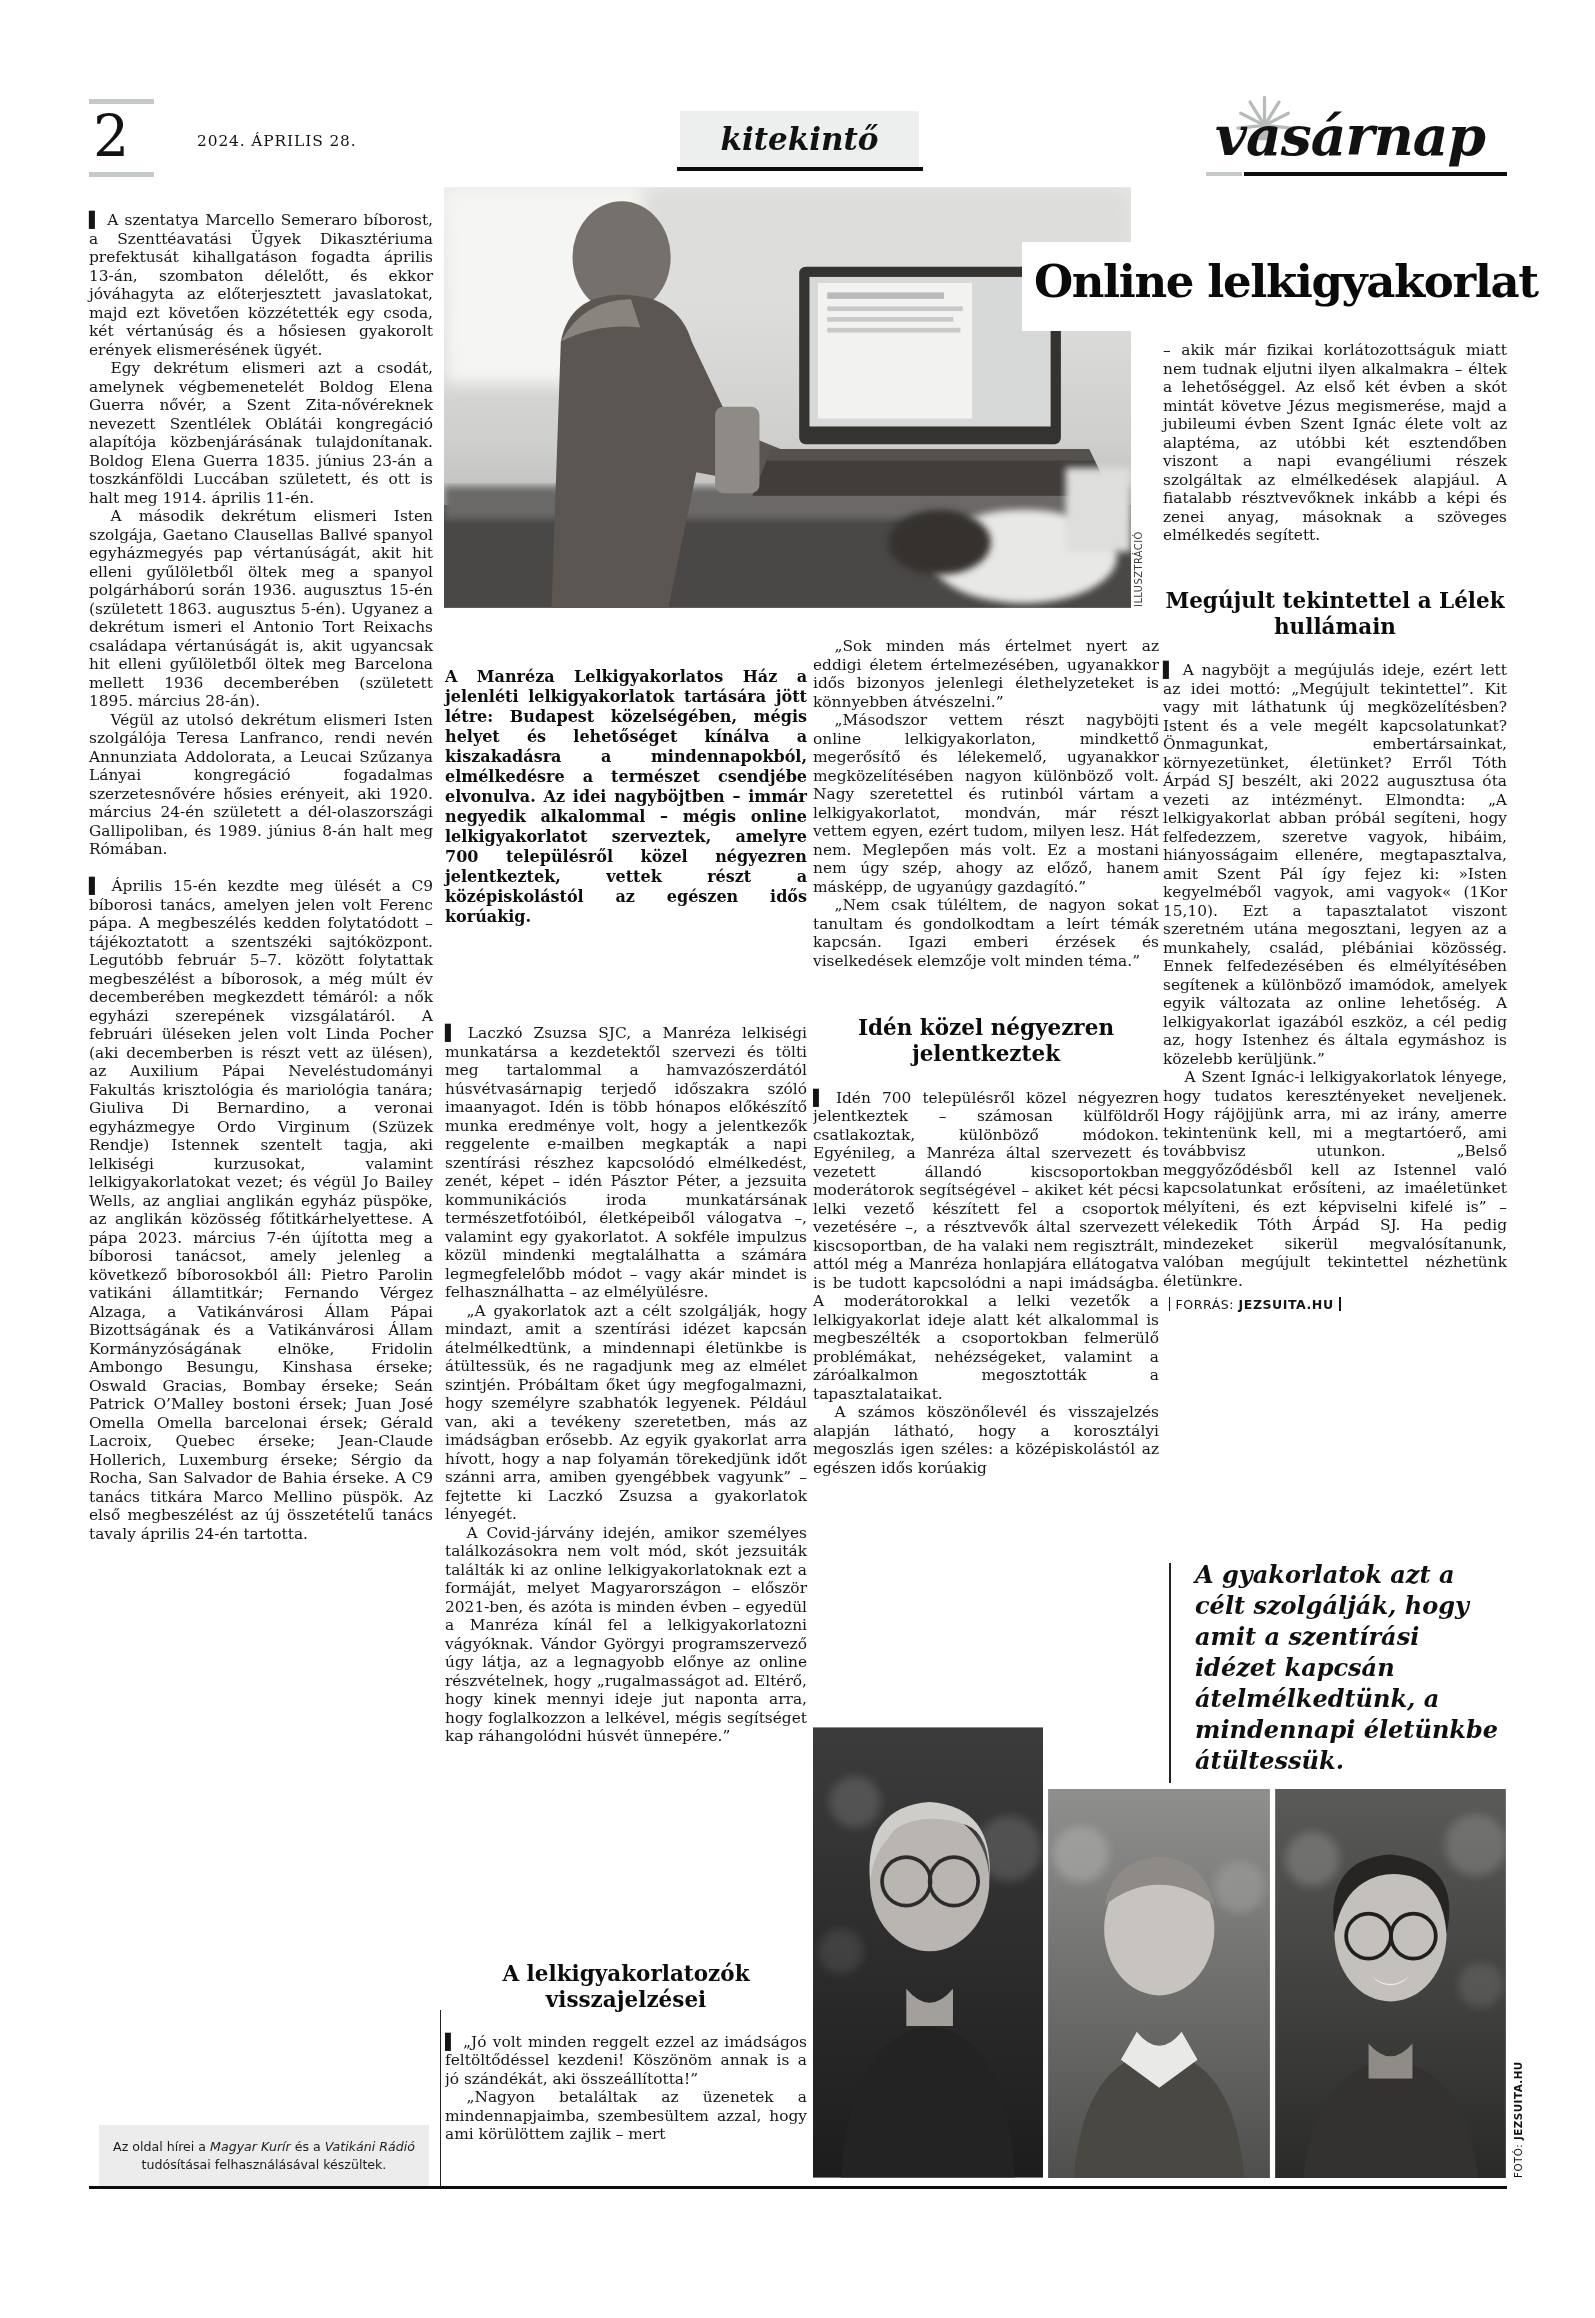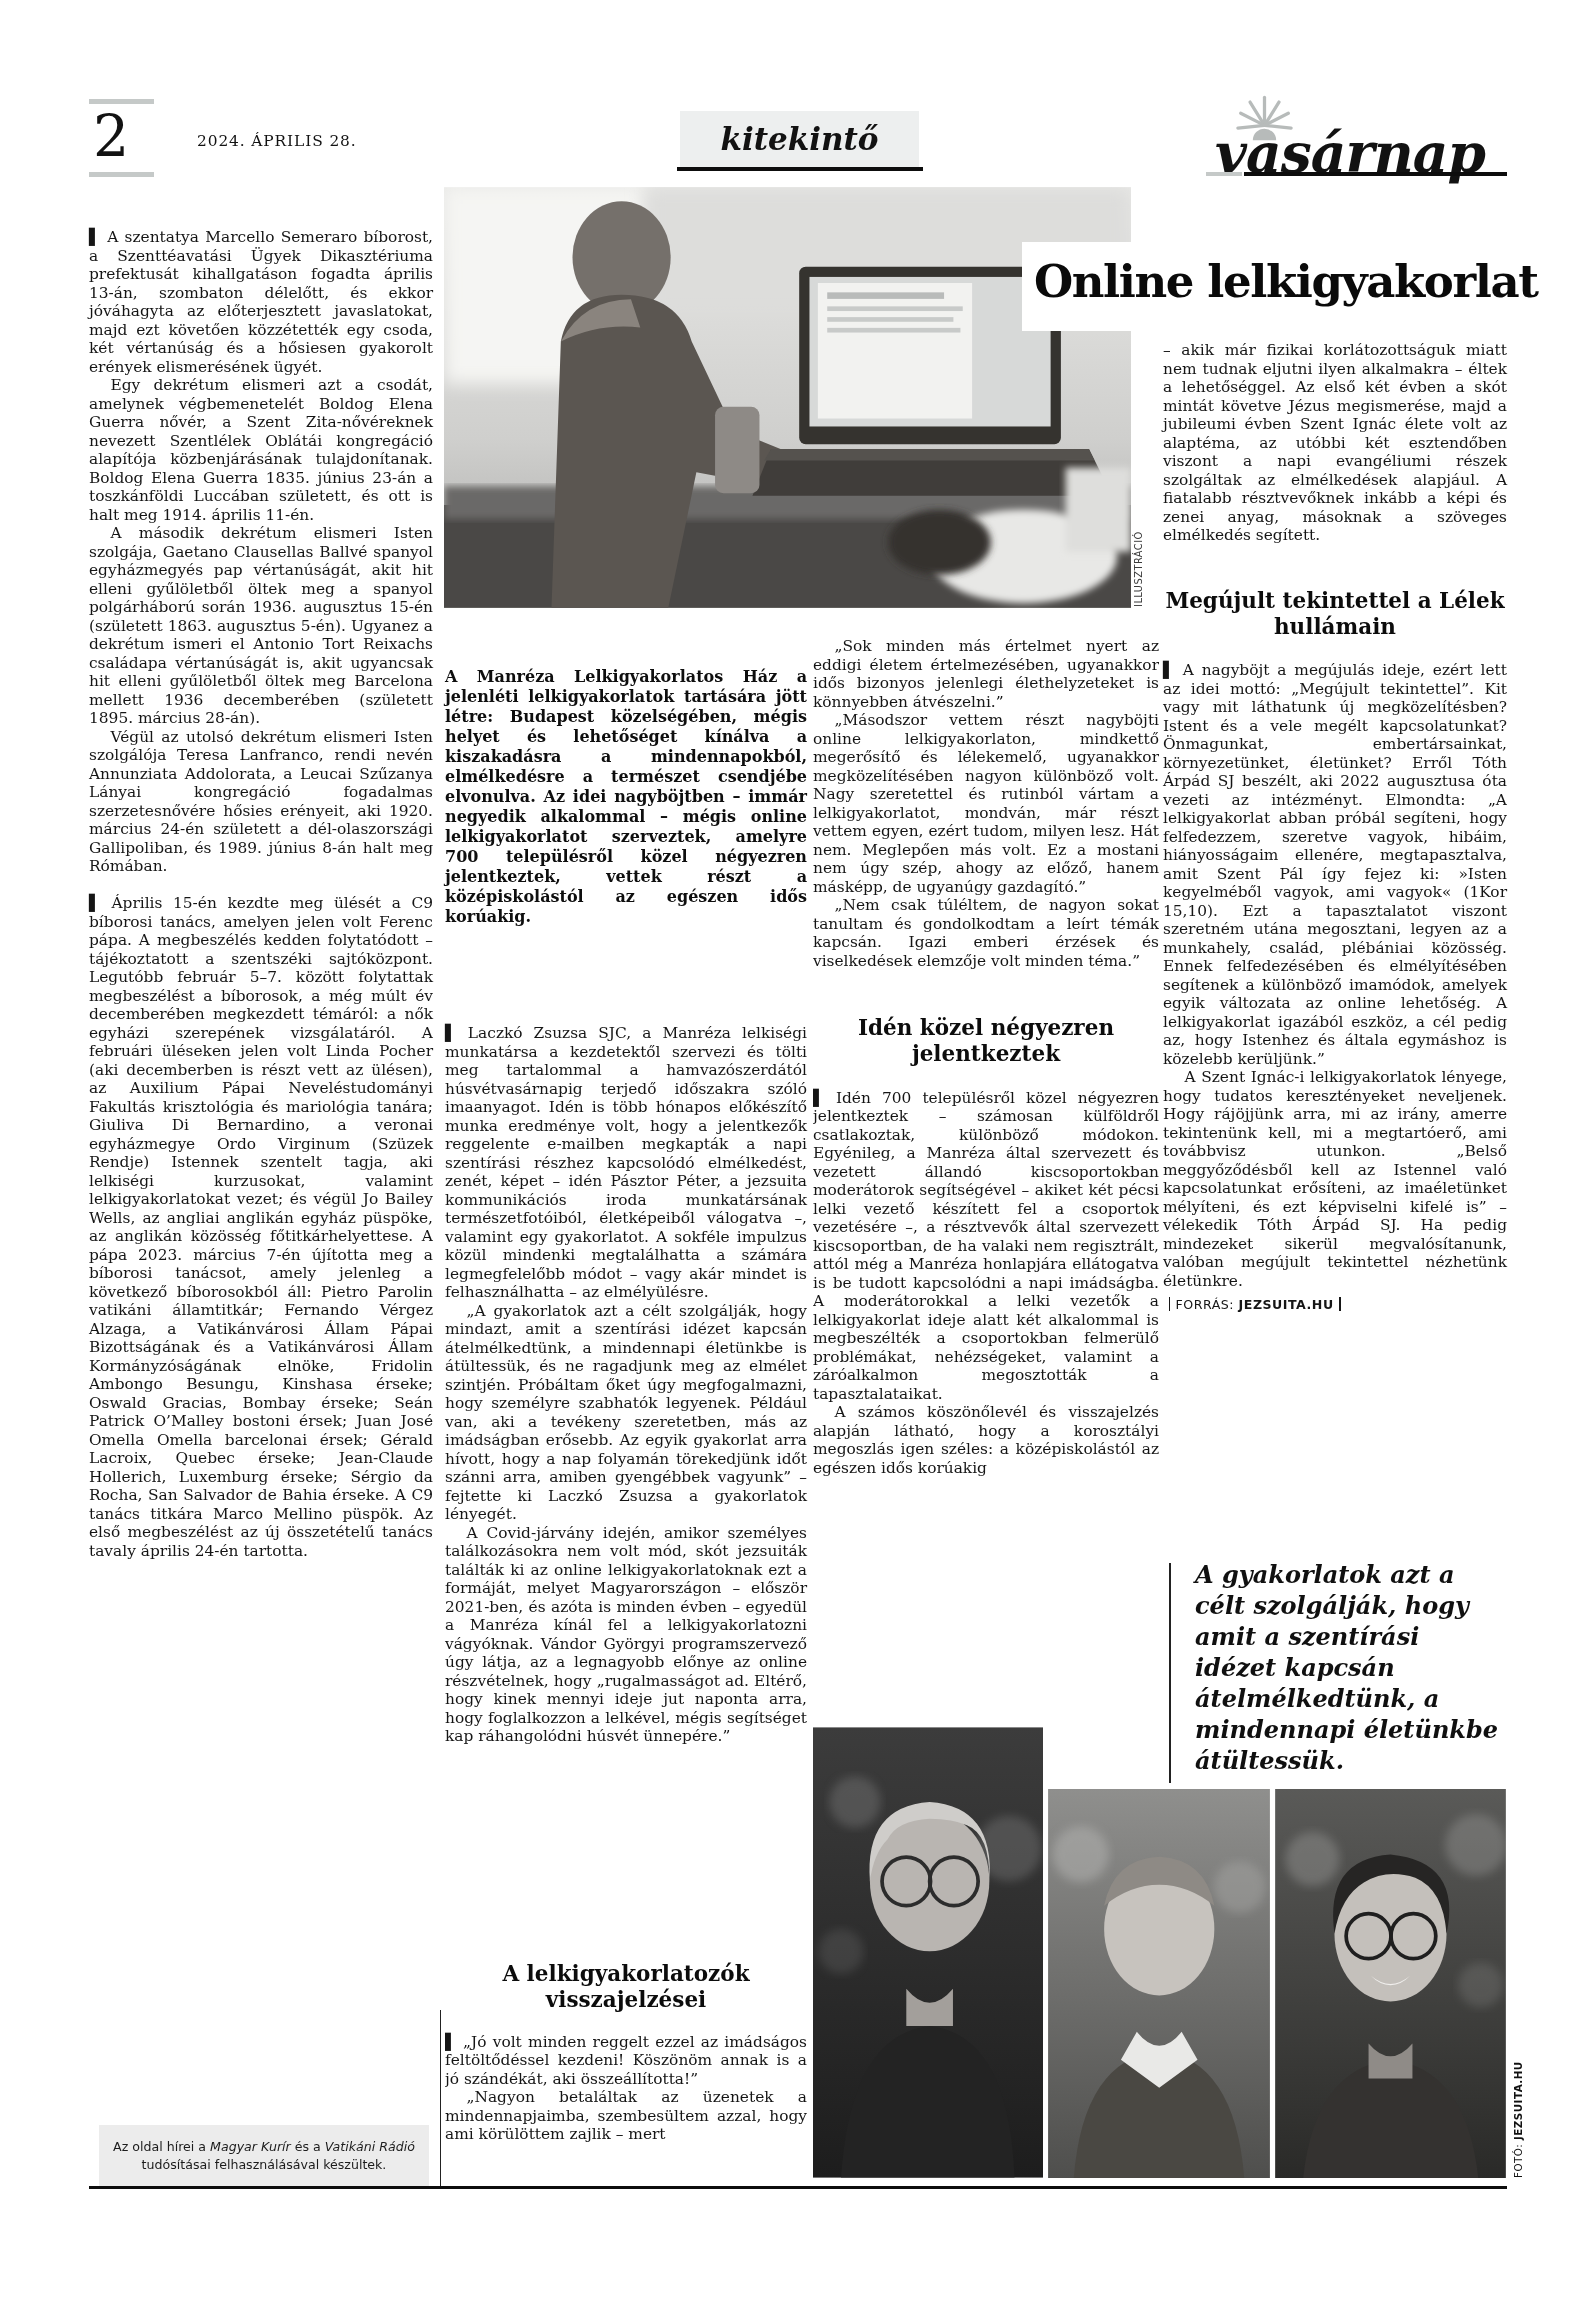"vasárnap" div.abs { top: 125px -> 108px }
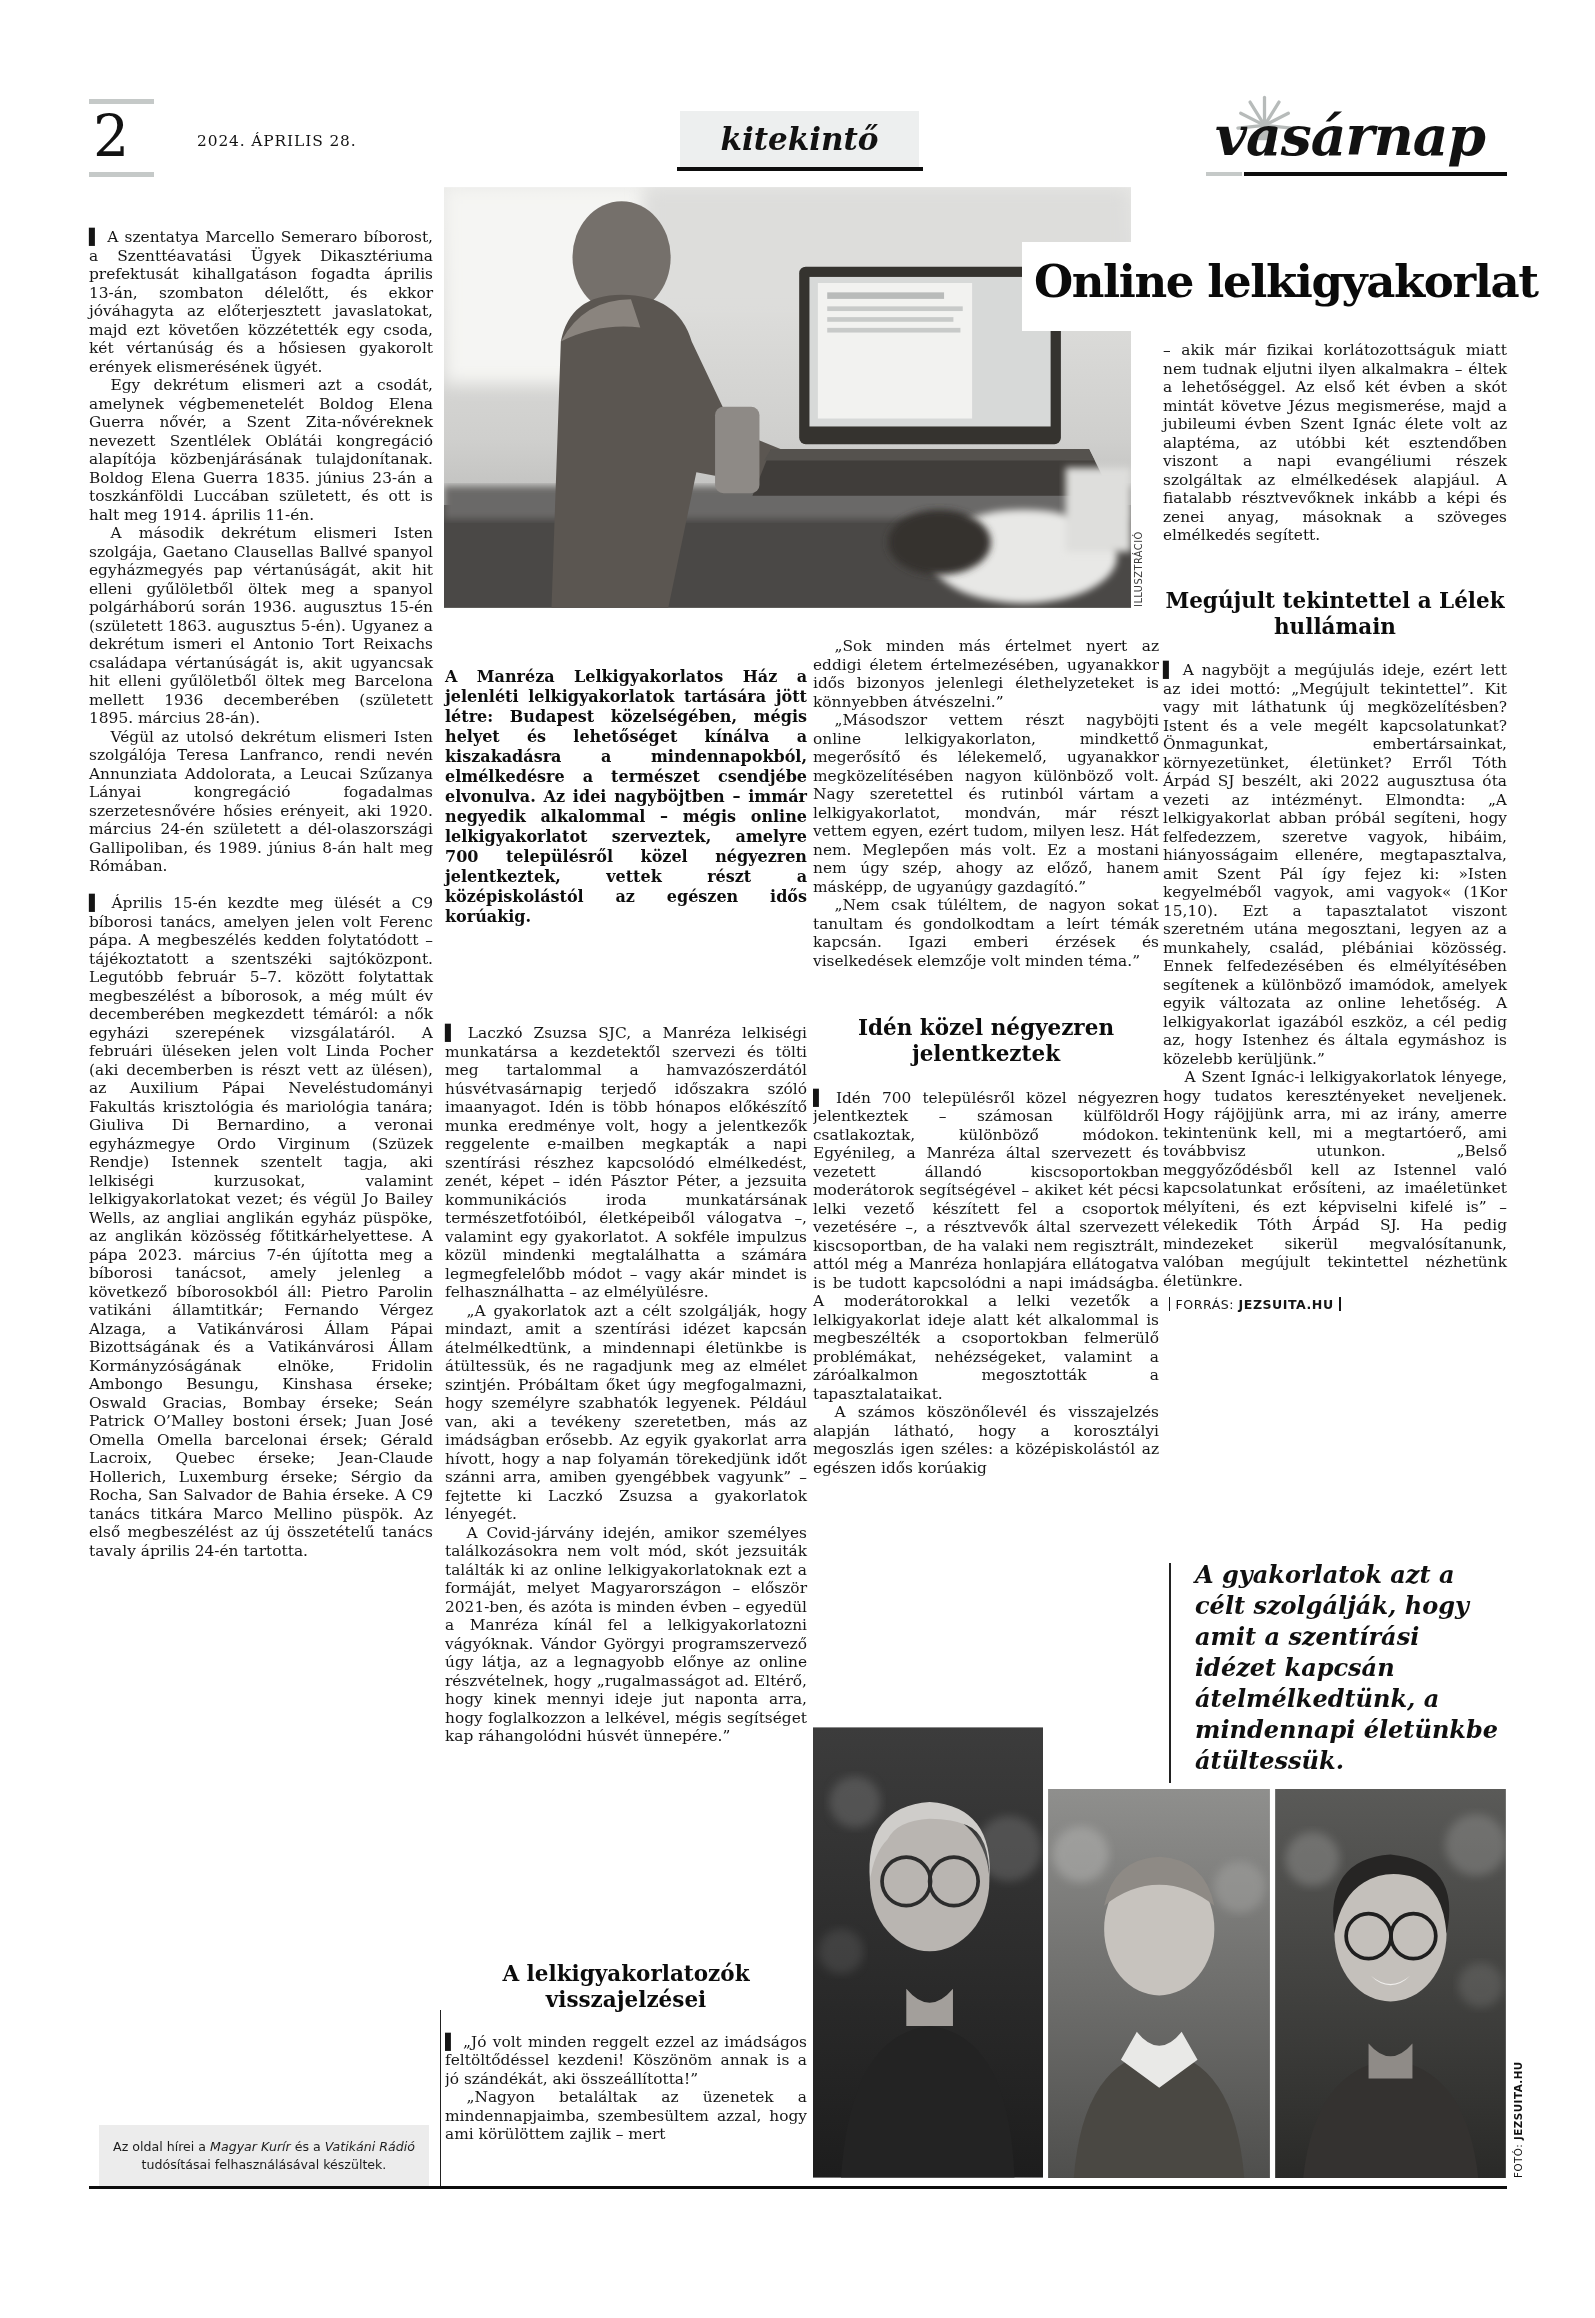"▌ A szentatya Marcello Semeraro" div.body-col { margin-top: 17px -> none }
